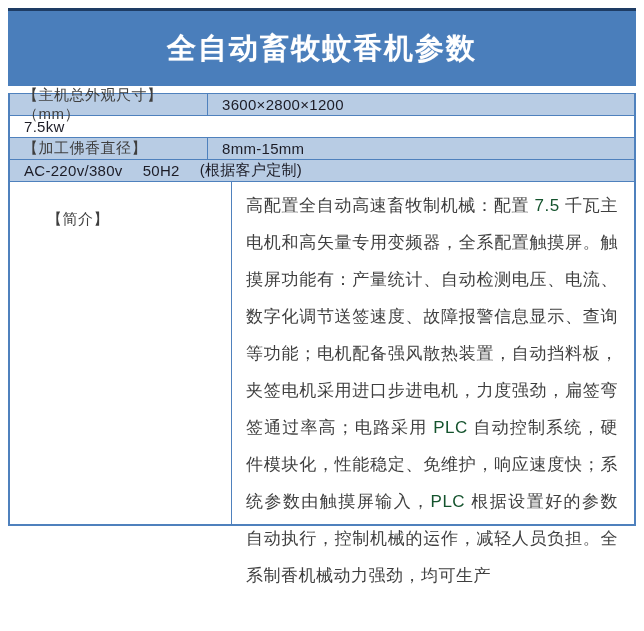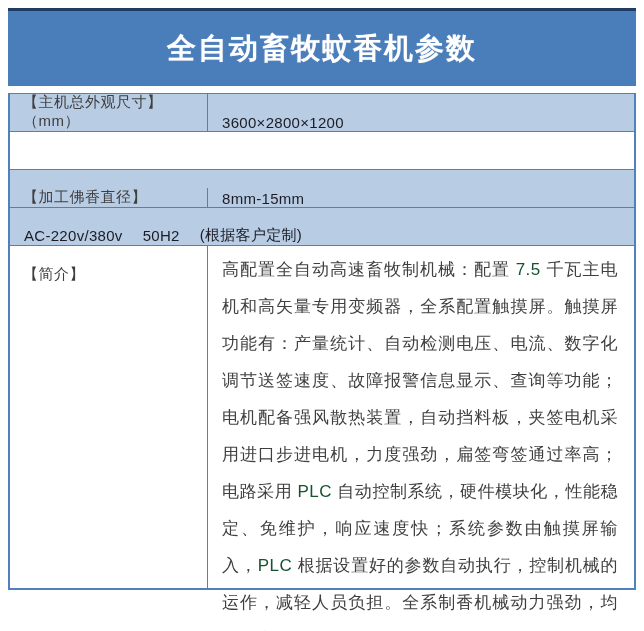"【主机总外观尺寸】（mm）" .row.spec { align-items: flex-end -> none; height: 38px -> 22px }
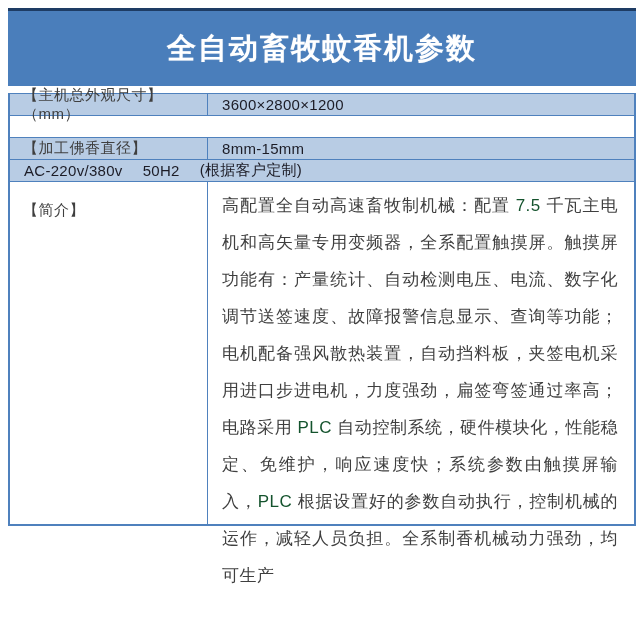"7.5kw" div.cell-value { html: none -> <div> <span>7.5kw</span> </div> }
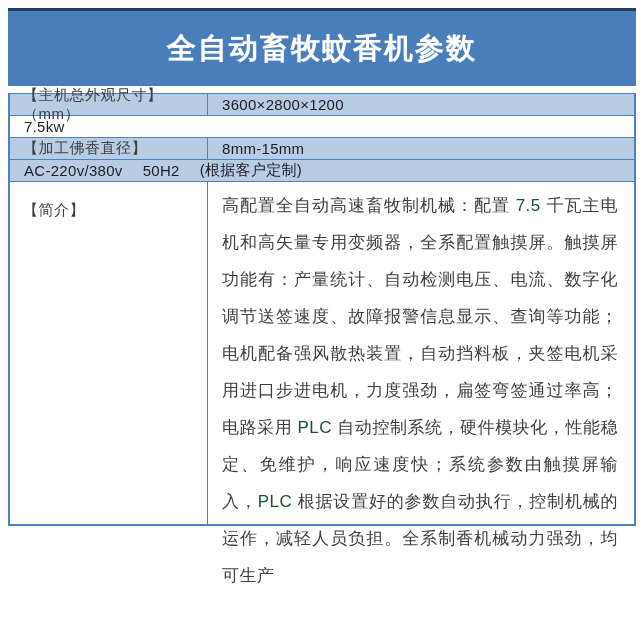"【简介】" .row.intro .cell-label { margin-left: none -> 24px; padding-top: 19px -> 28px }
